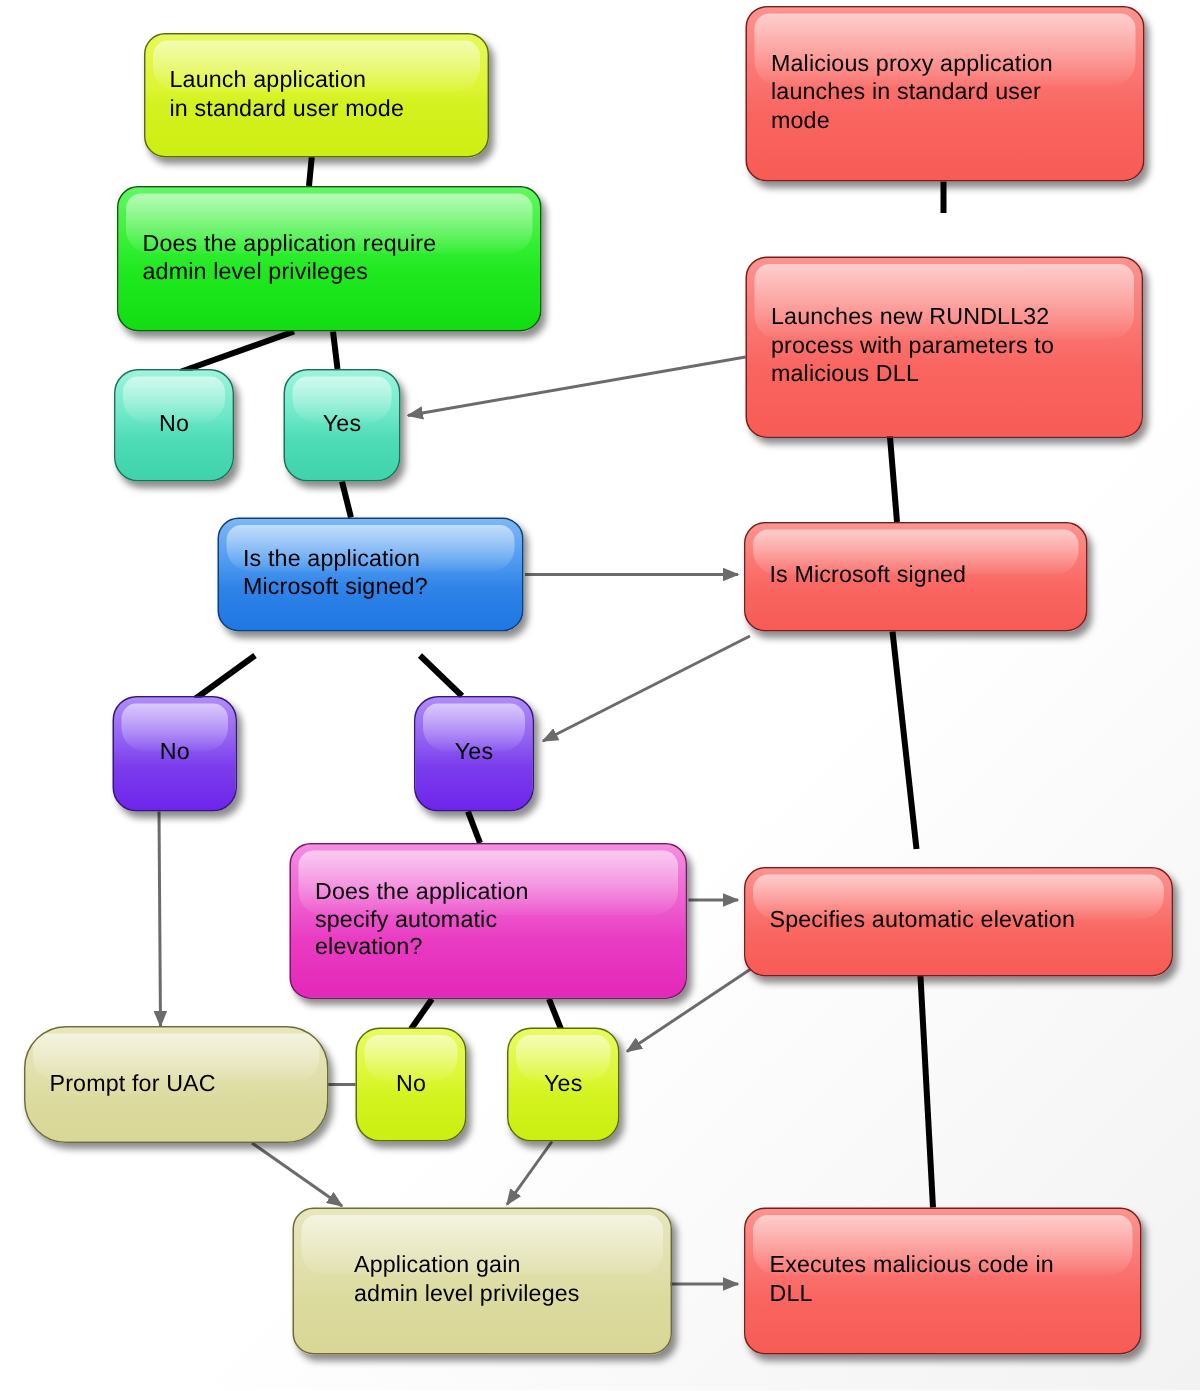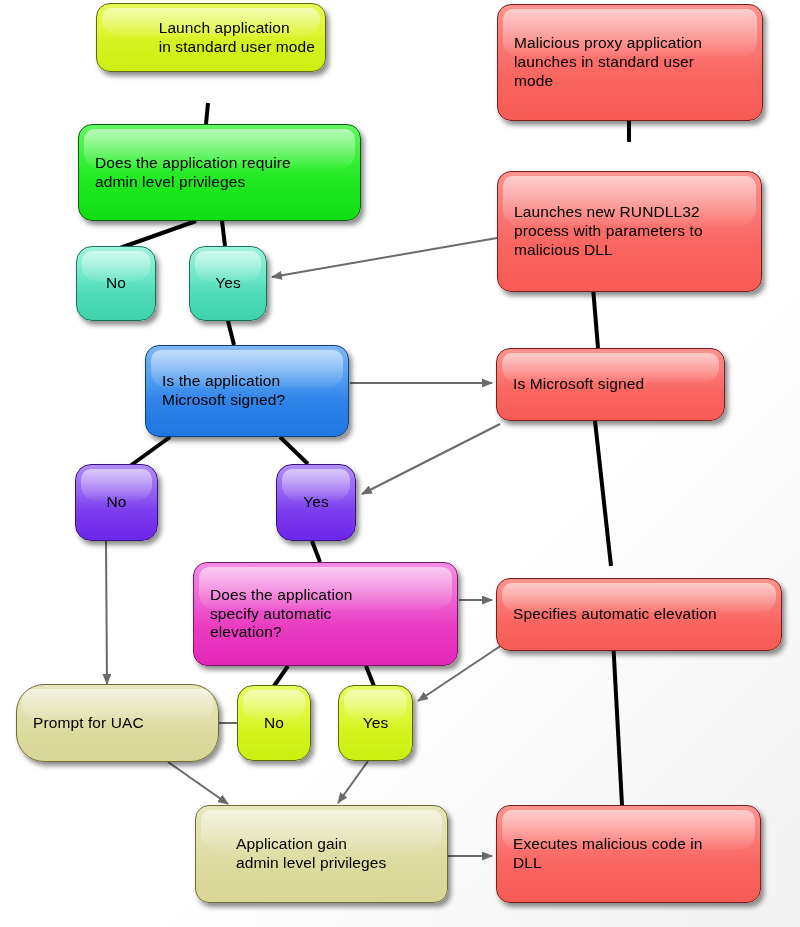"Launch application" div.node { height: 69px -> 83px; justify-content: flex-end -> none; top: 3px -> 22px }
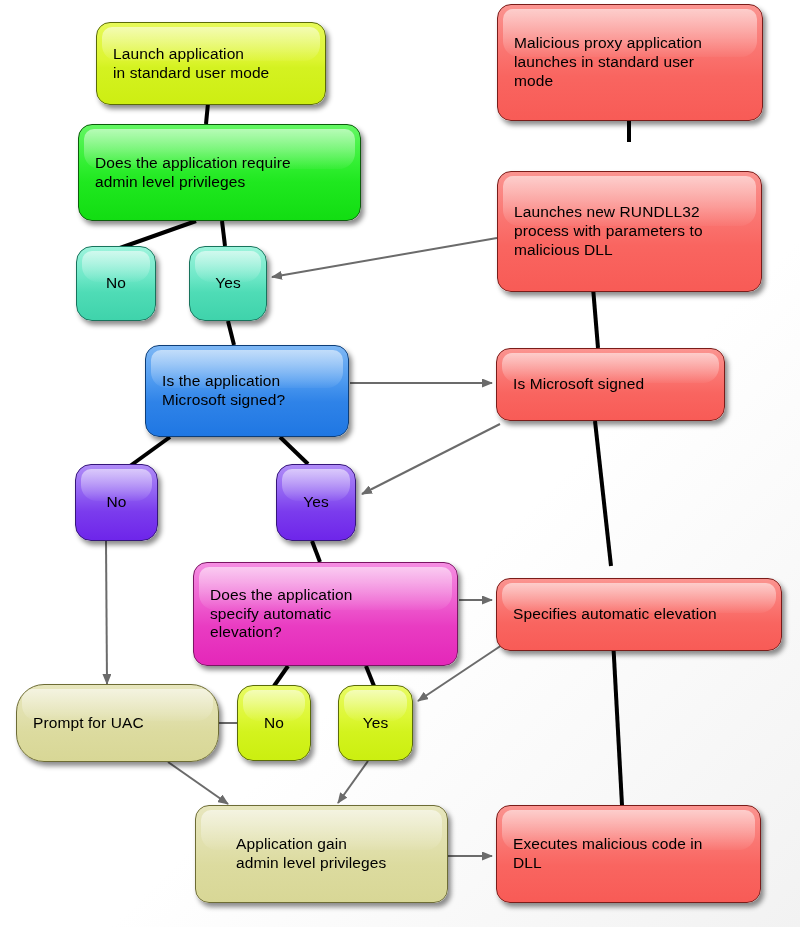"Is the application" div.node { height: 92px -> 76px }
